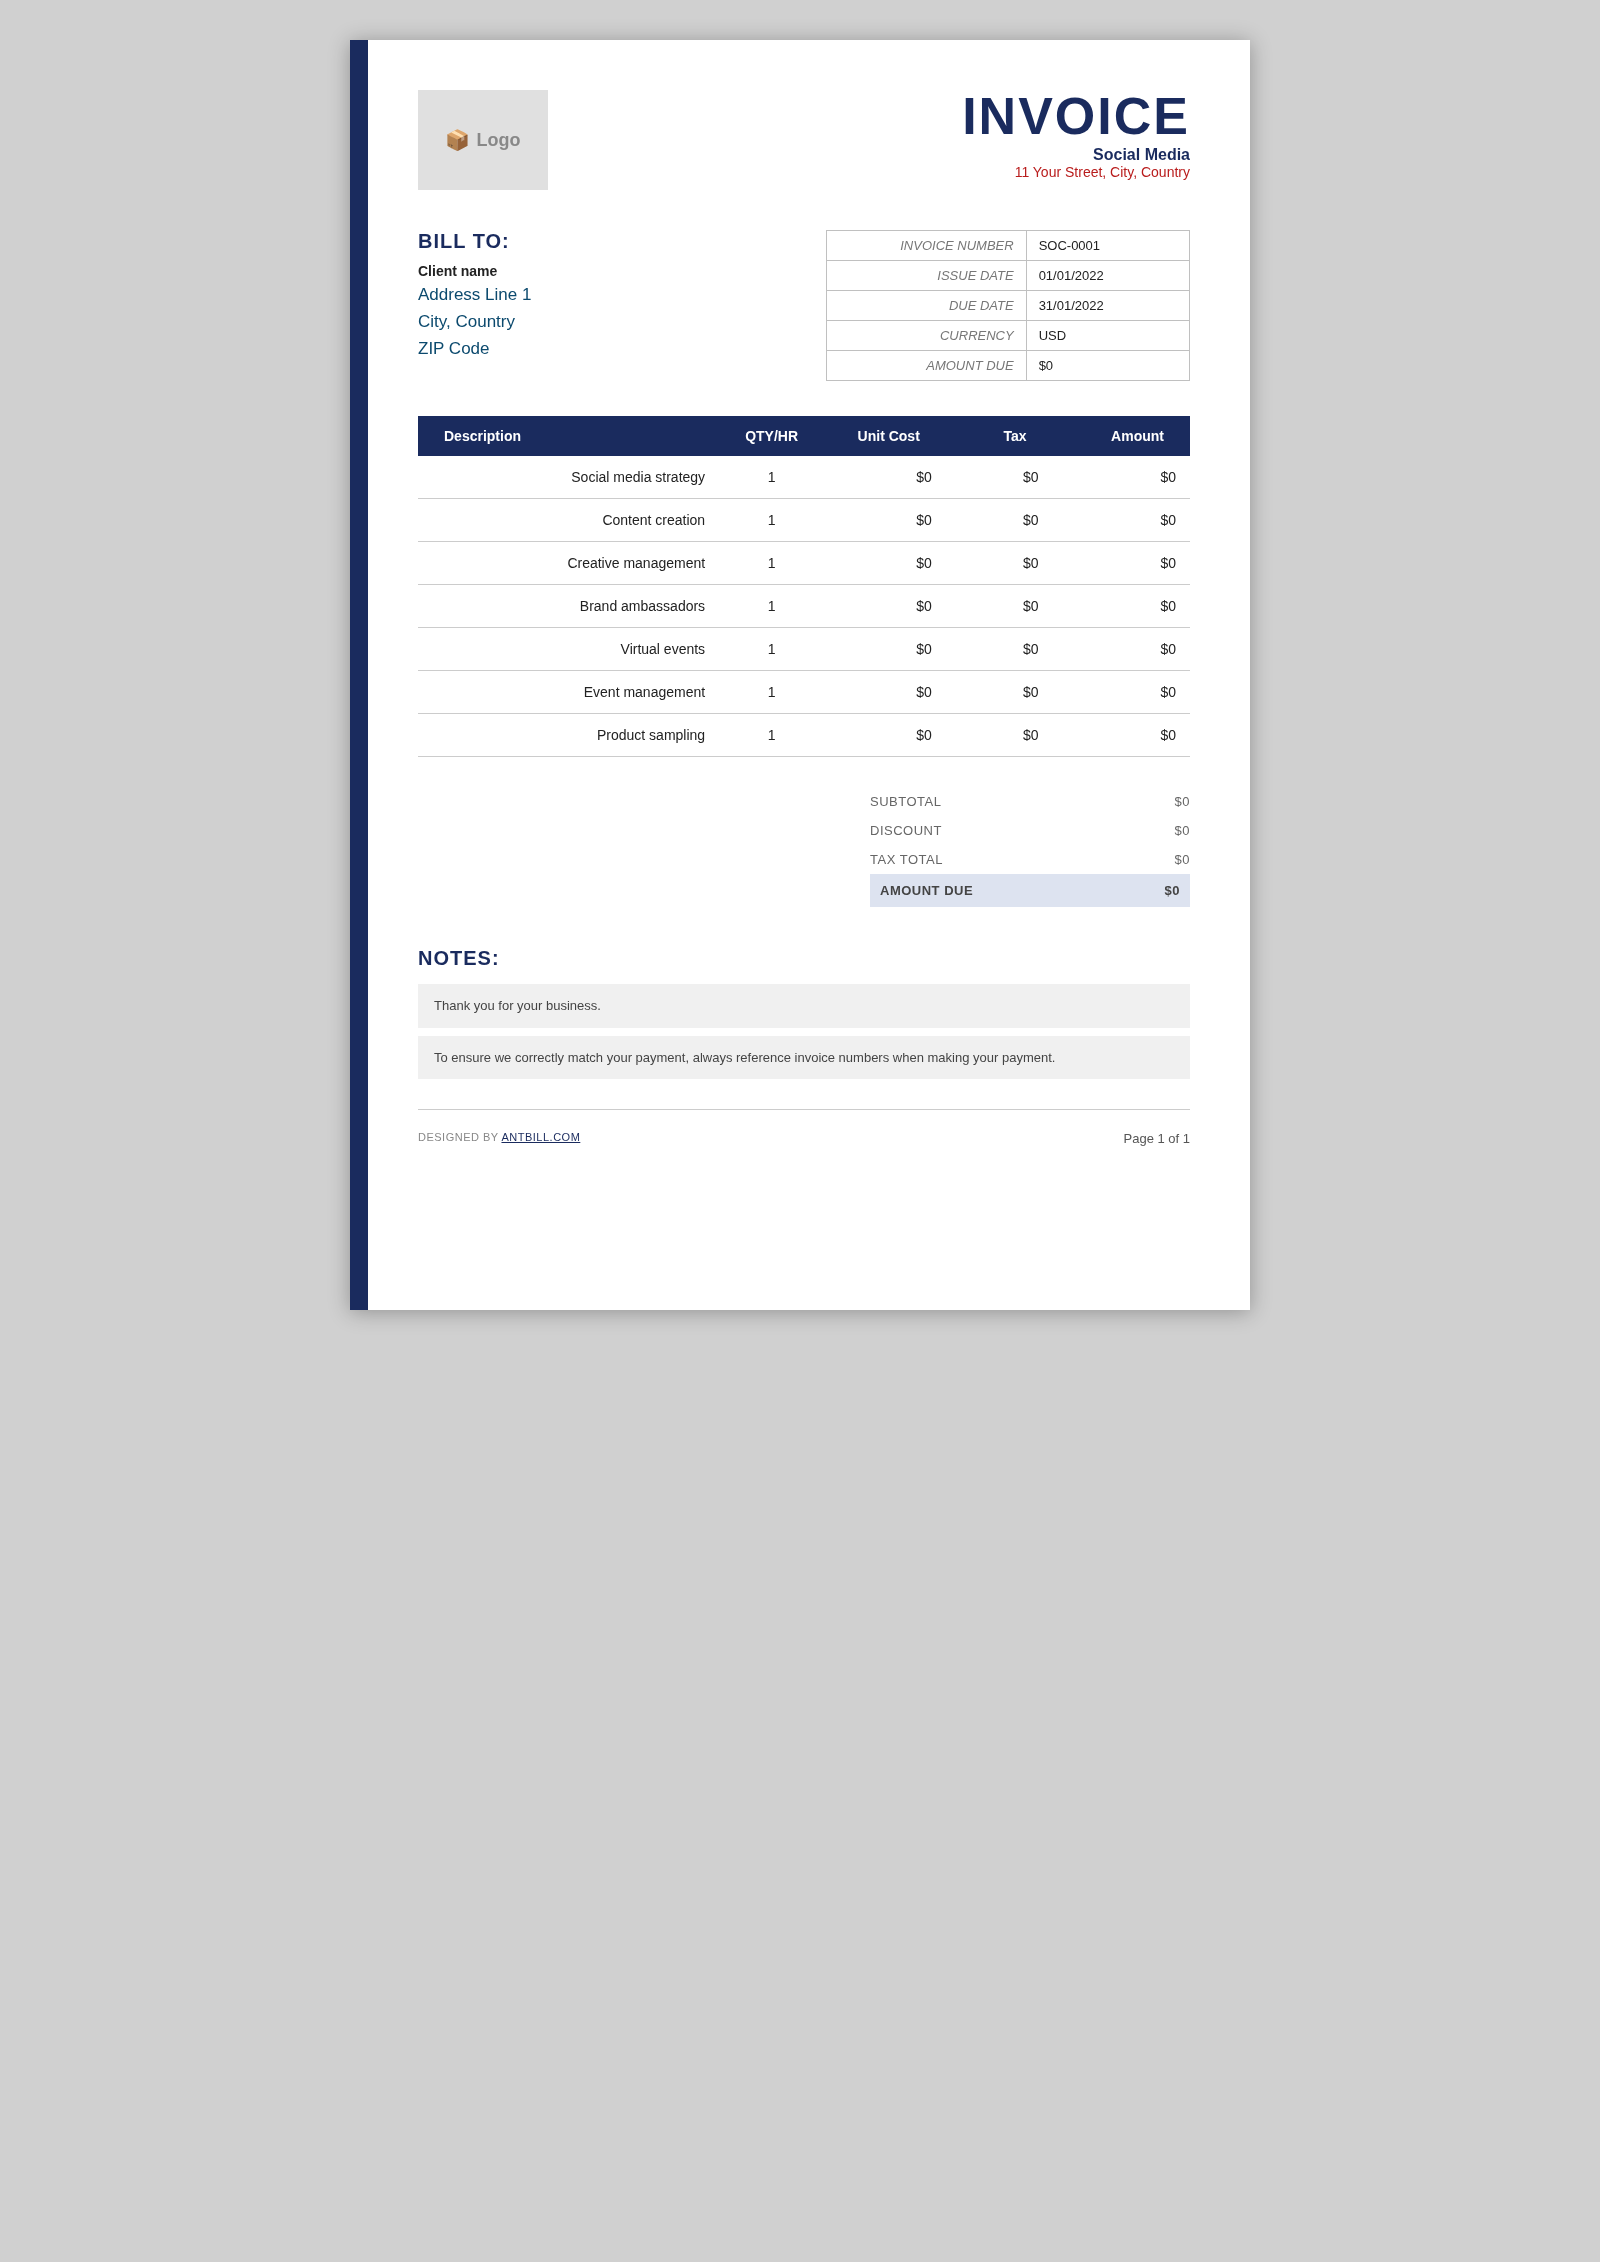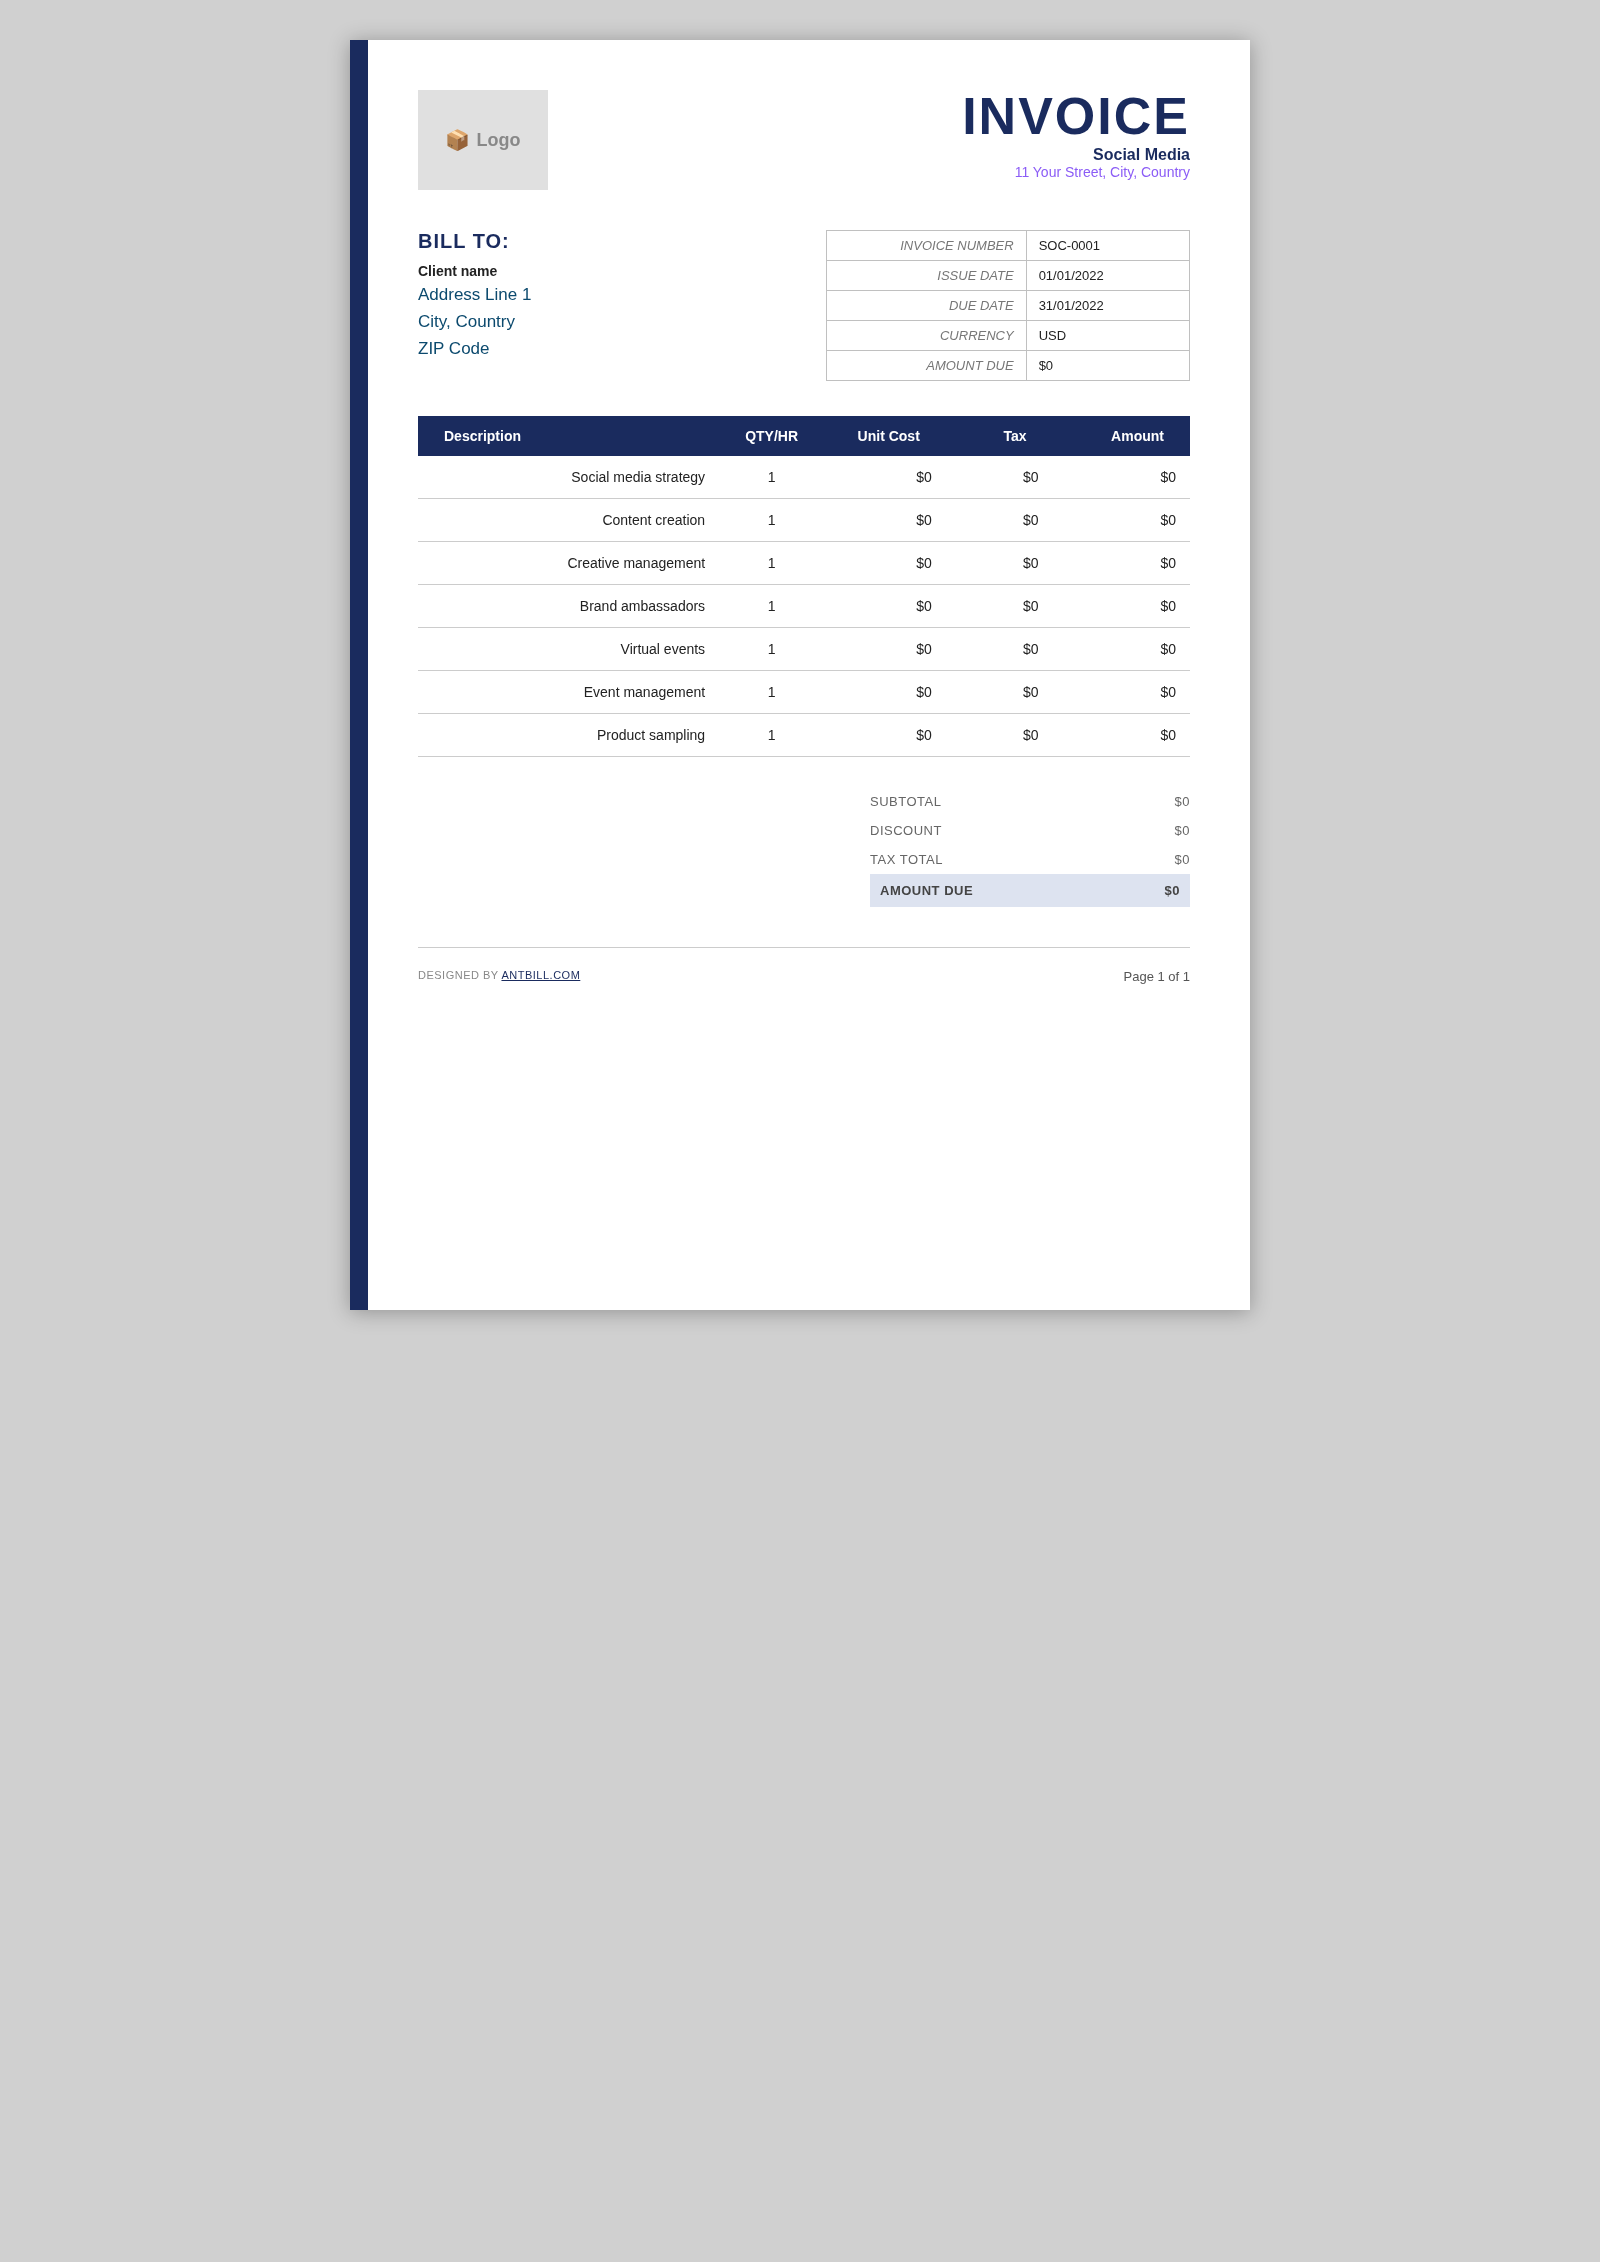"11 Your Street, City, Country" .company-address { color: #8b5cf6 -> #b91c1c }
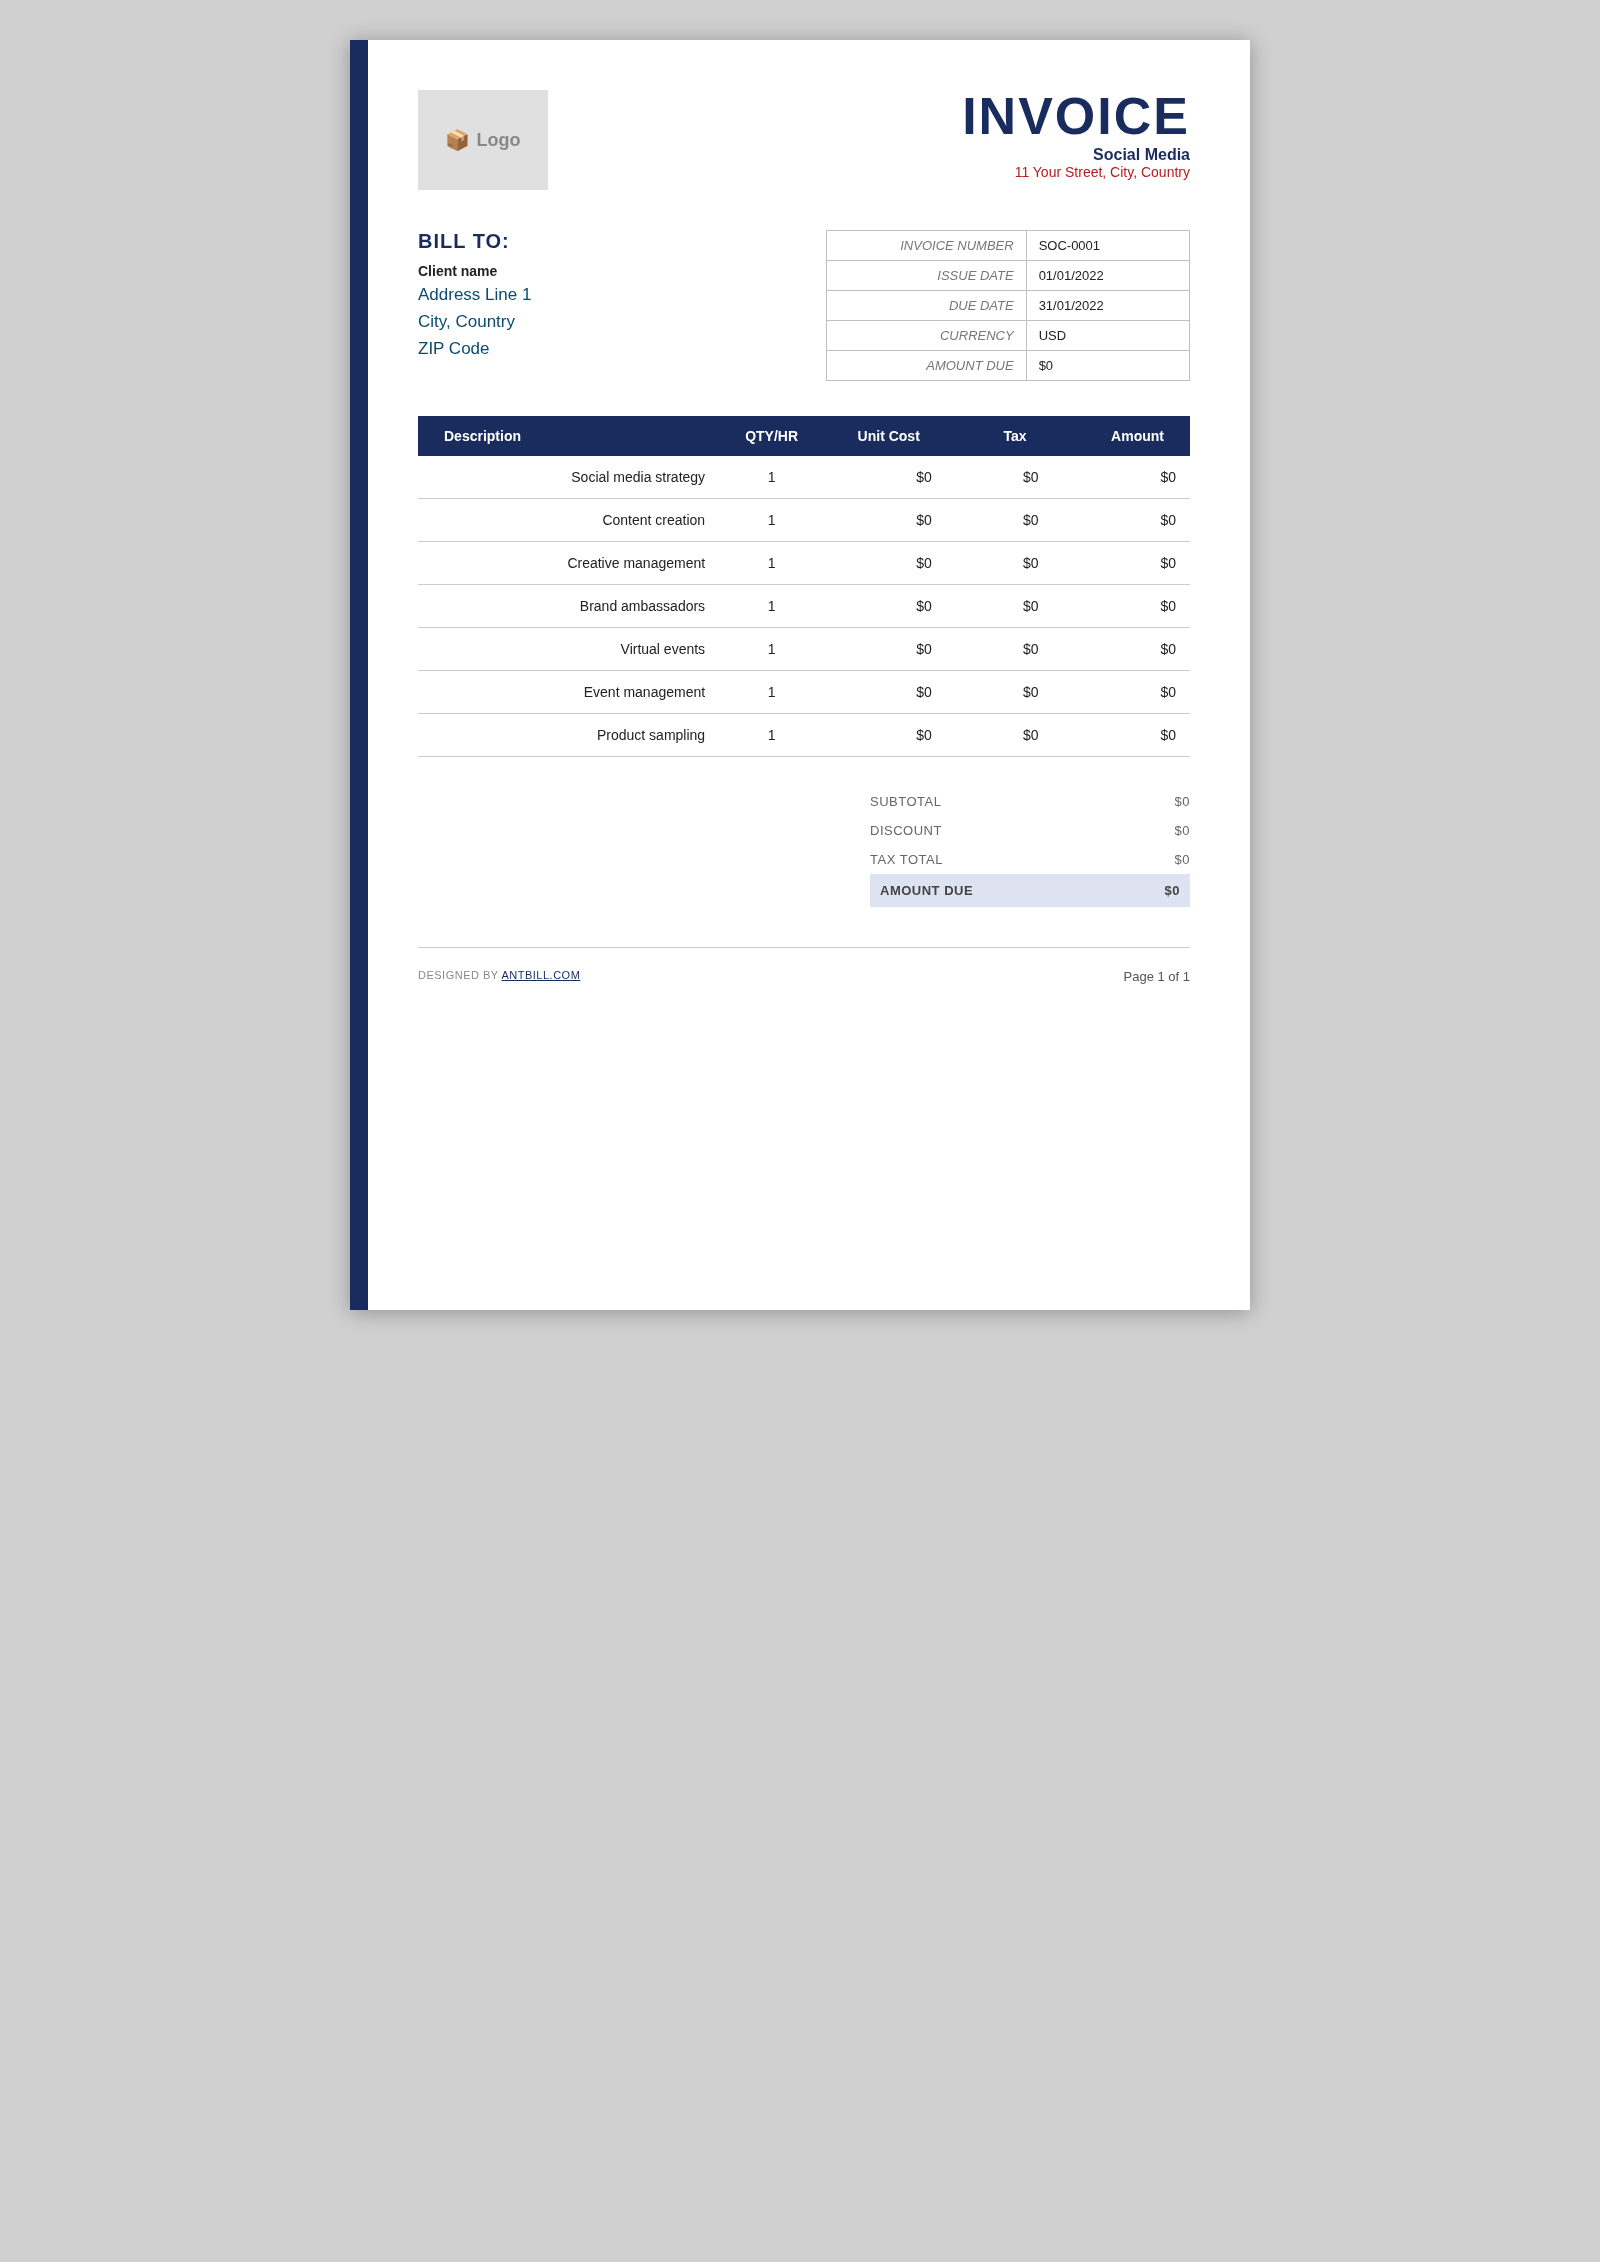"NOTES:" div.notes-section { html: none -> <div> <div>NOTES:</div> <div>Thank you for your business.</div> <div>To ensure we correctly match your payment, always reference invoice numbers when making your payment.</div> </div> }
